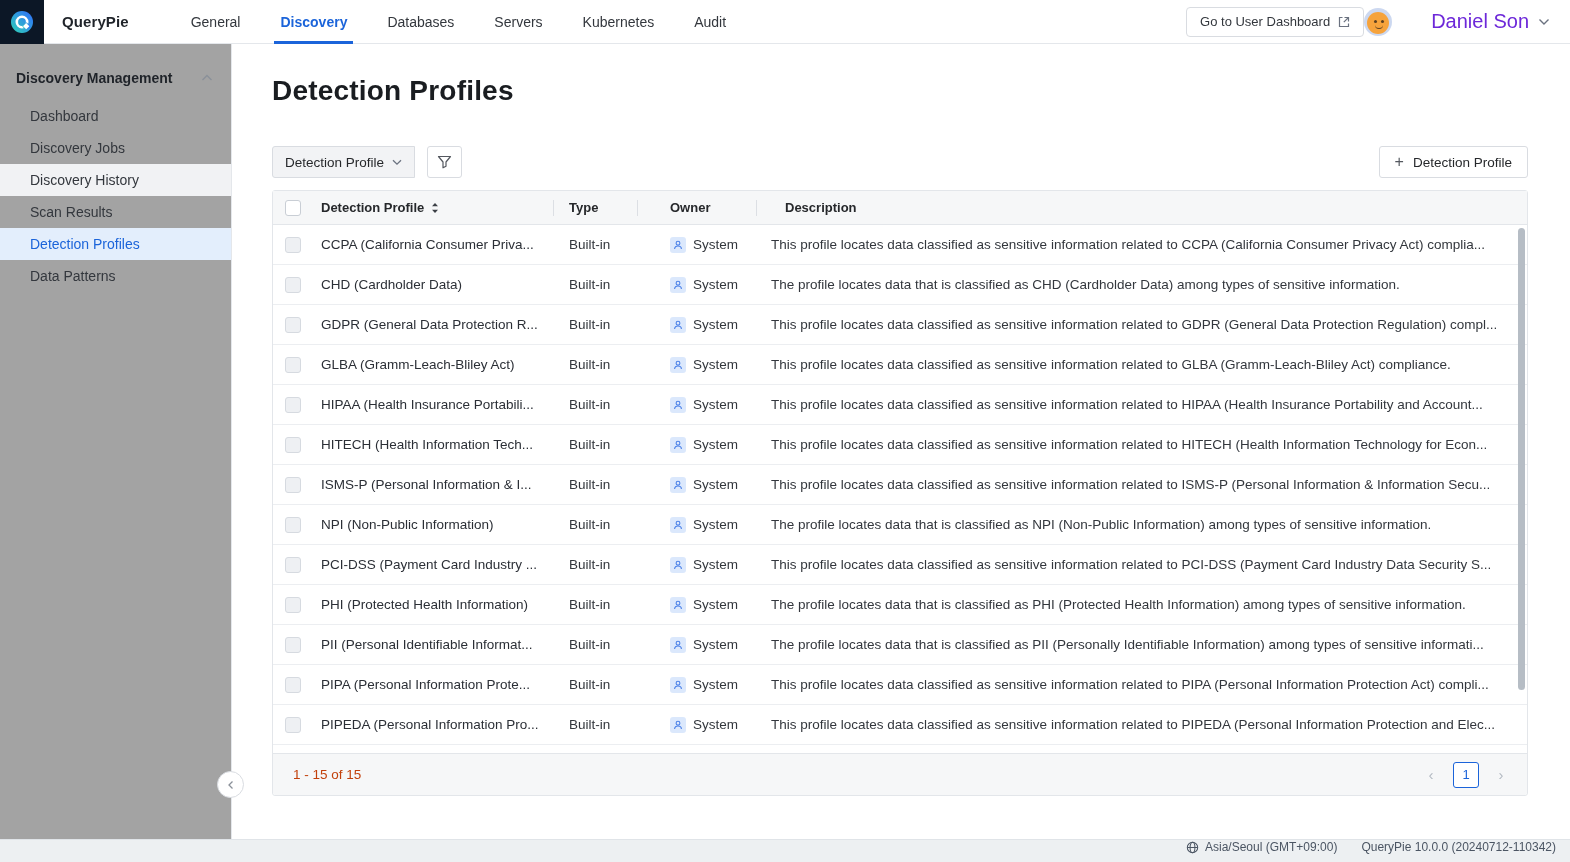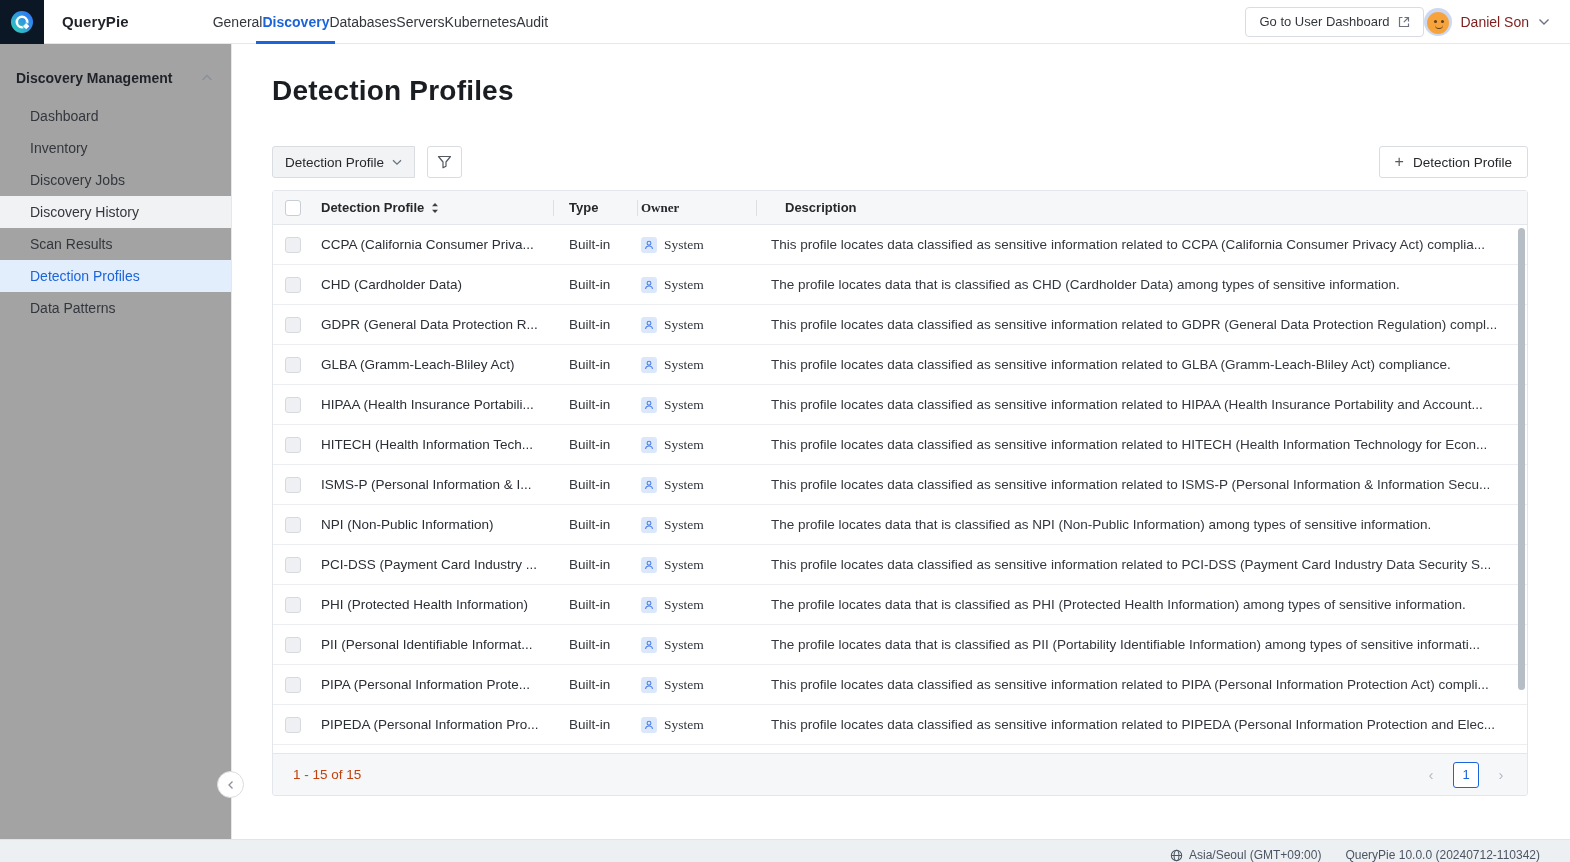"General" .nav-items { gap: none -> 40px; margin-left: 84px -> 62px }
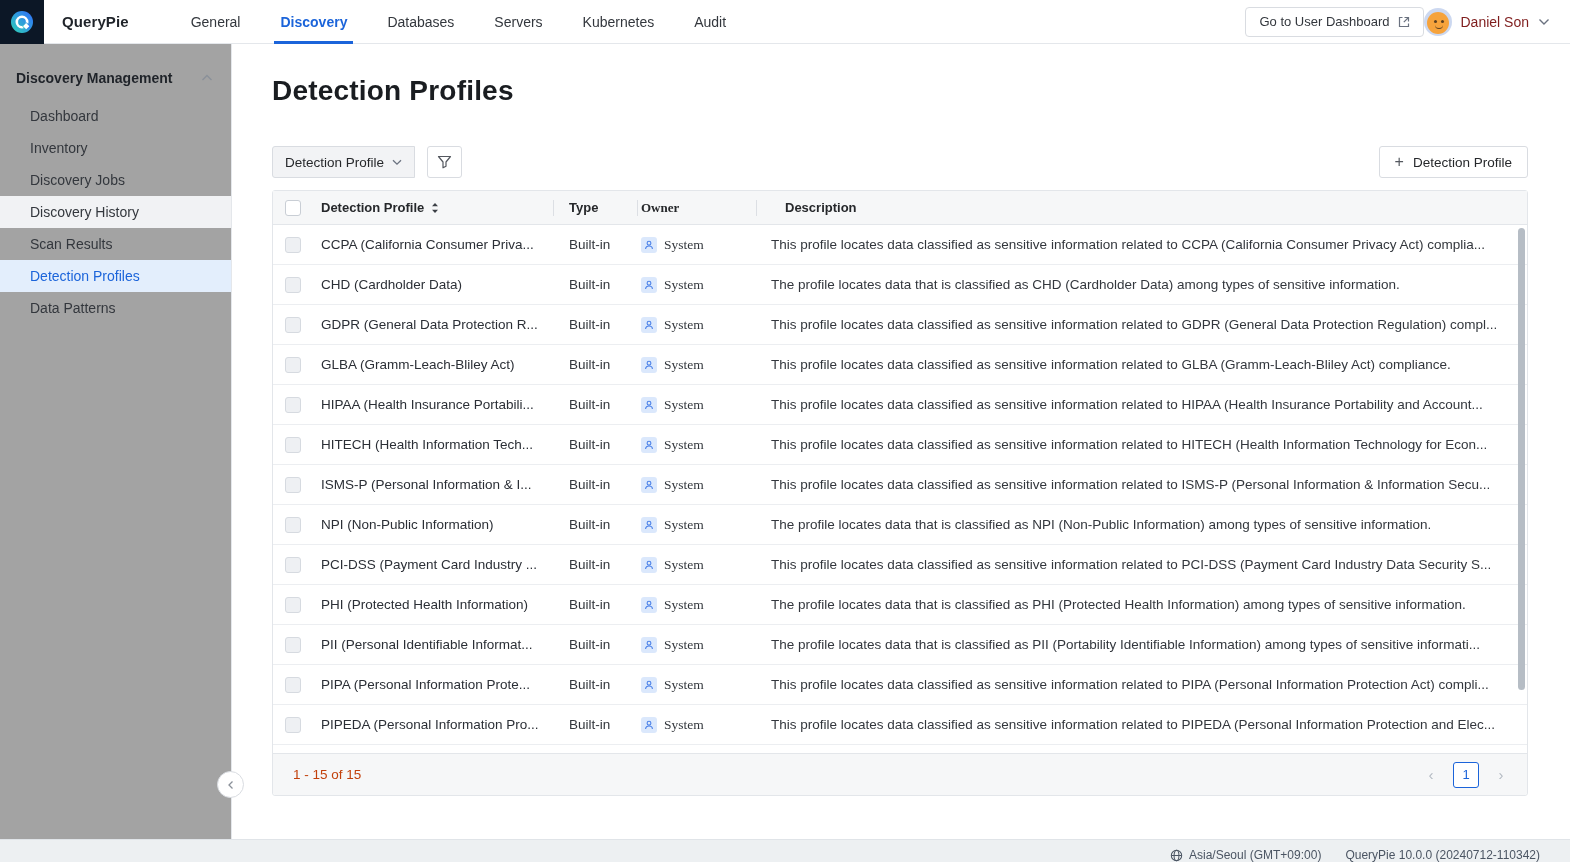"Daniel Son" .user-name { color: #7f1d1d -> #6d28d9; font-size: 14px -> 20px; margin-left: none -> 30px }
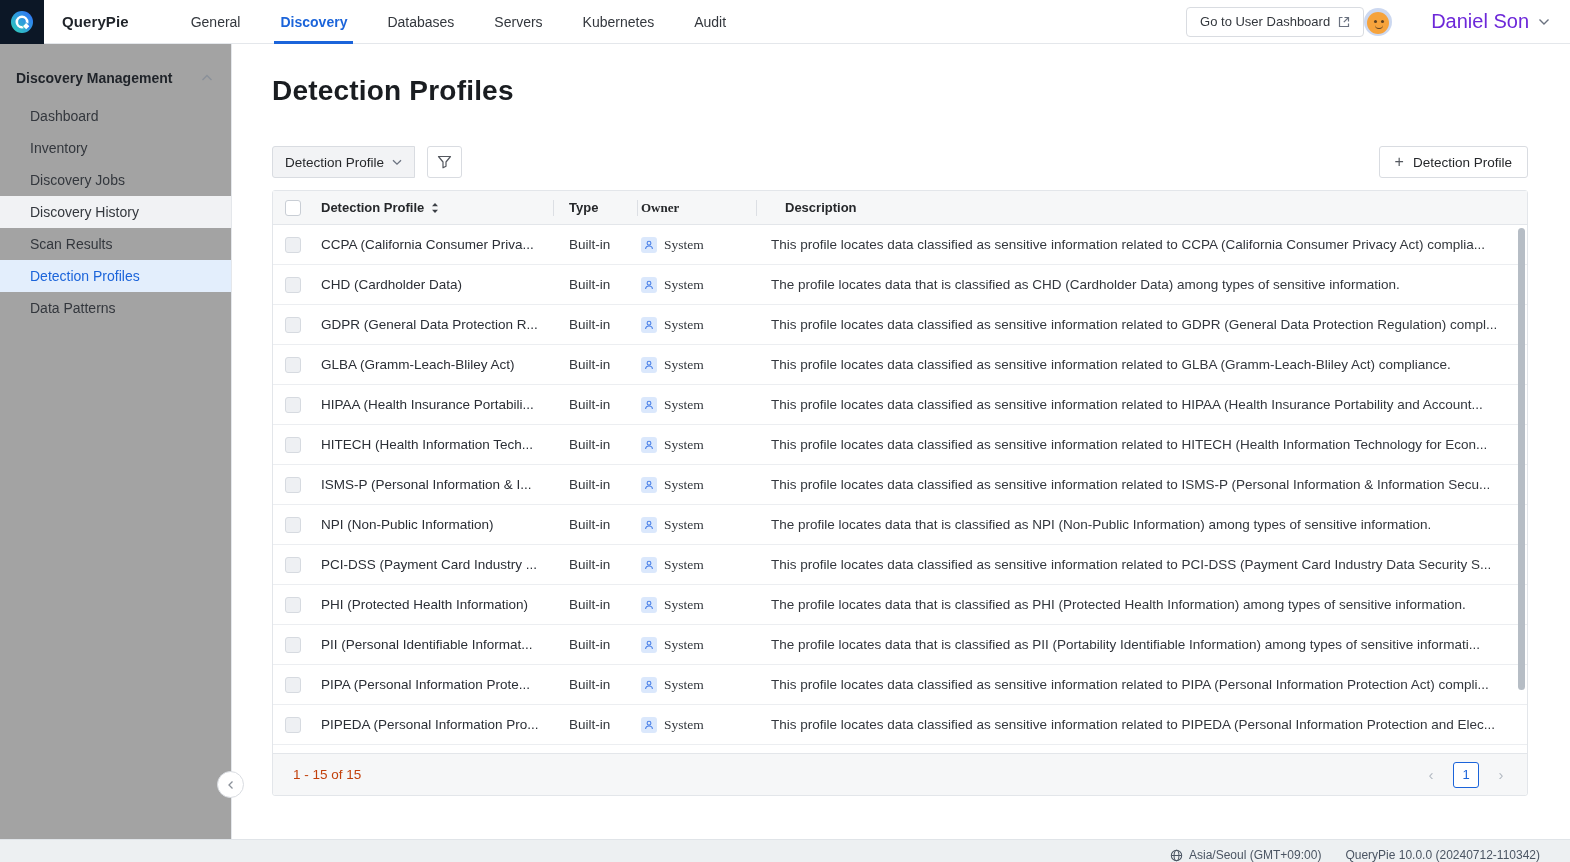"Inventory" div.side-item { html: <div>Inventory</div> -> none }
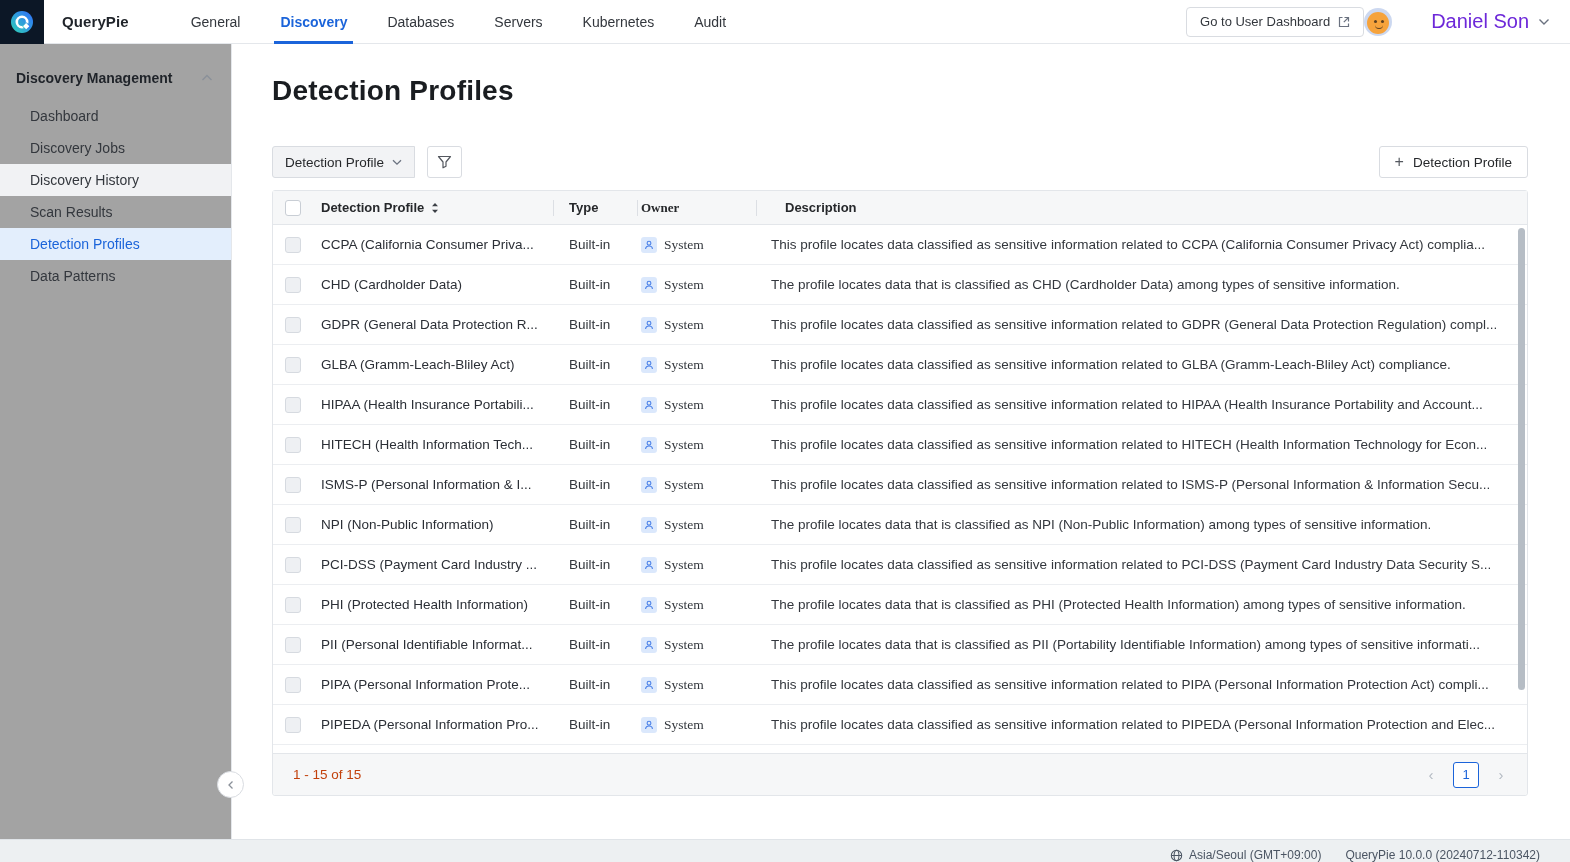"Owner" .c-owner { font-family: Liberation Serif, serif -> none; padding-left: 4px -> 33px }
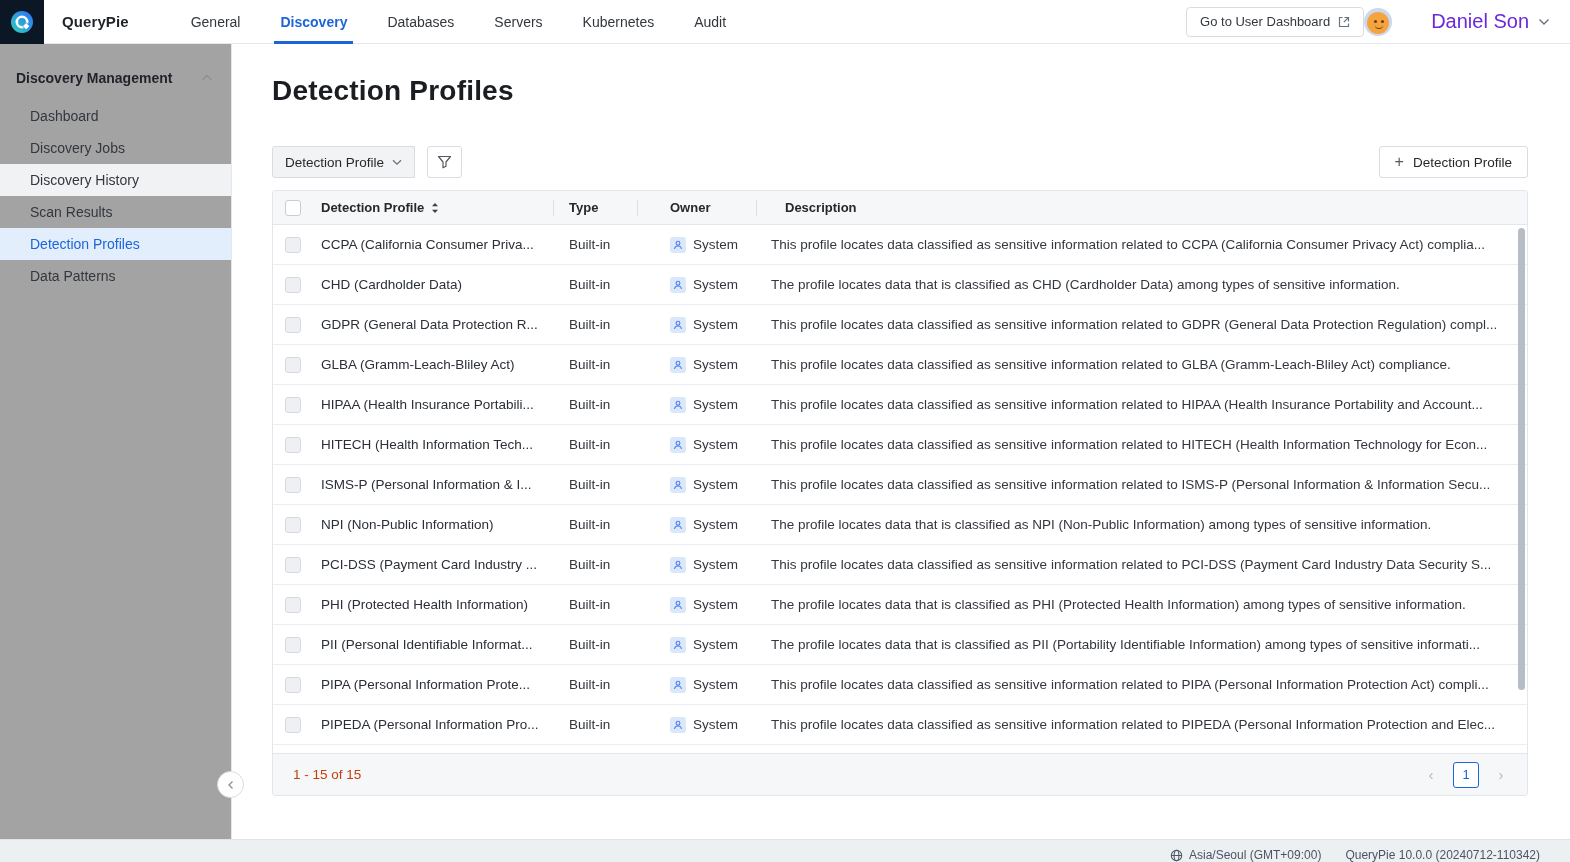"The profile locates data that is classified as PII" div.cell { text: Portability -> Personally }
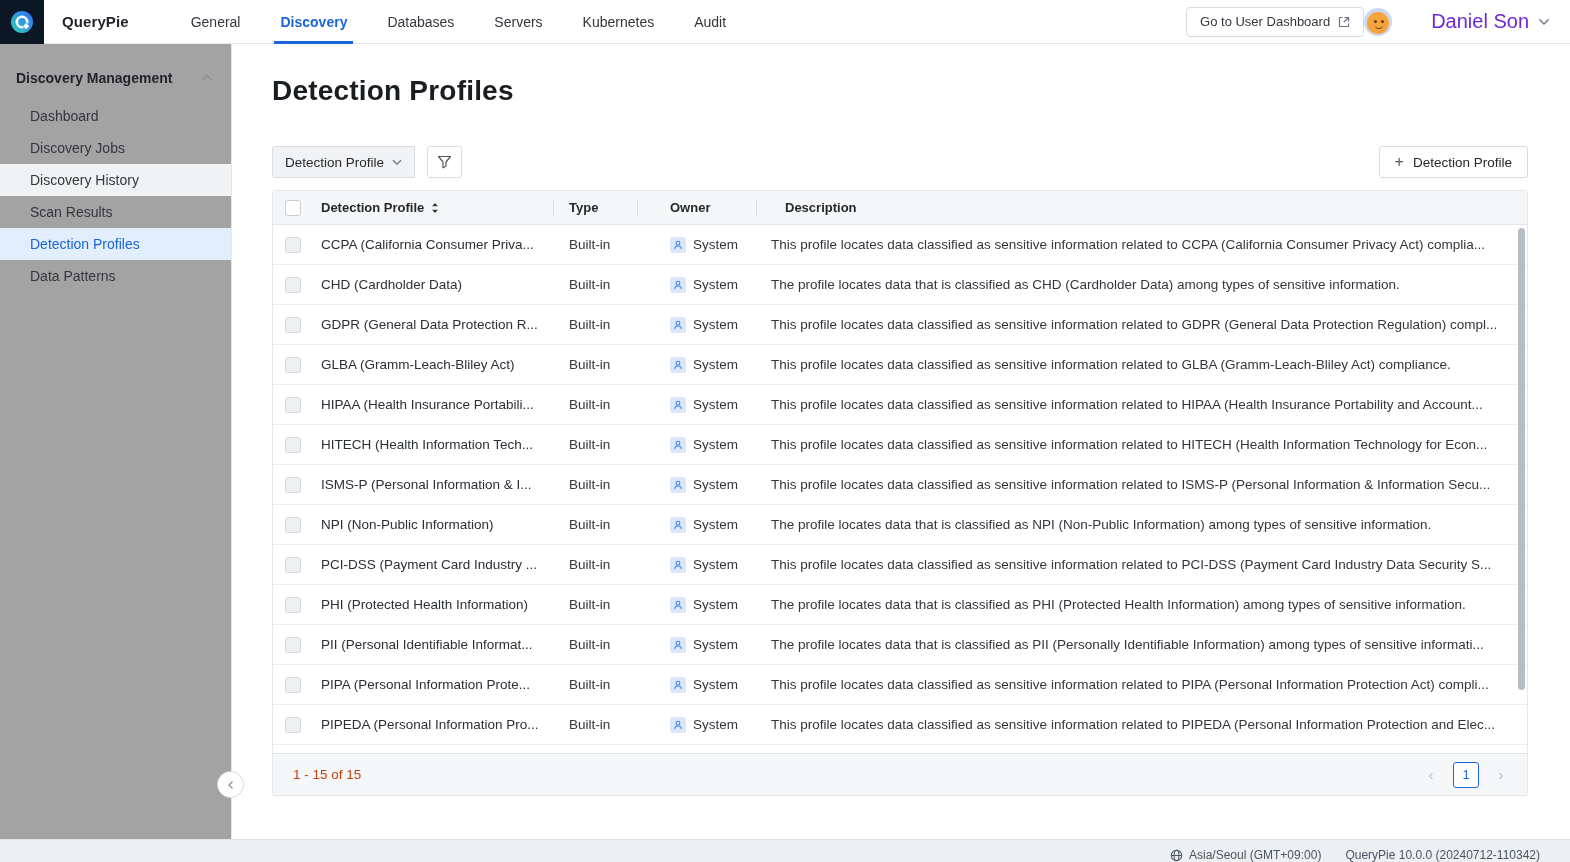"Asia/Seoul (GMT+09:00)" .statusbar { align-items: flex-end -> flex-start; padding-right: 30px -> 14px }
